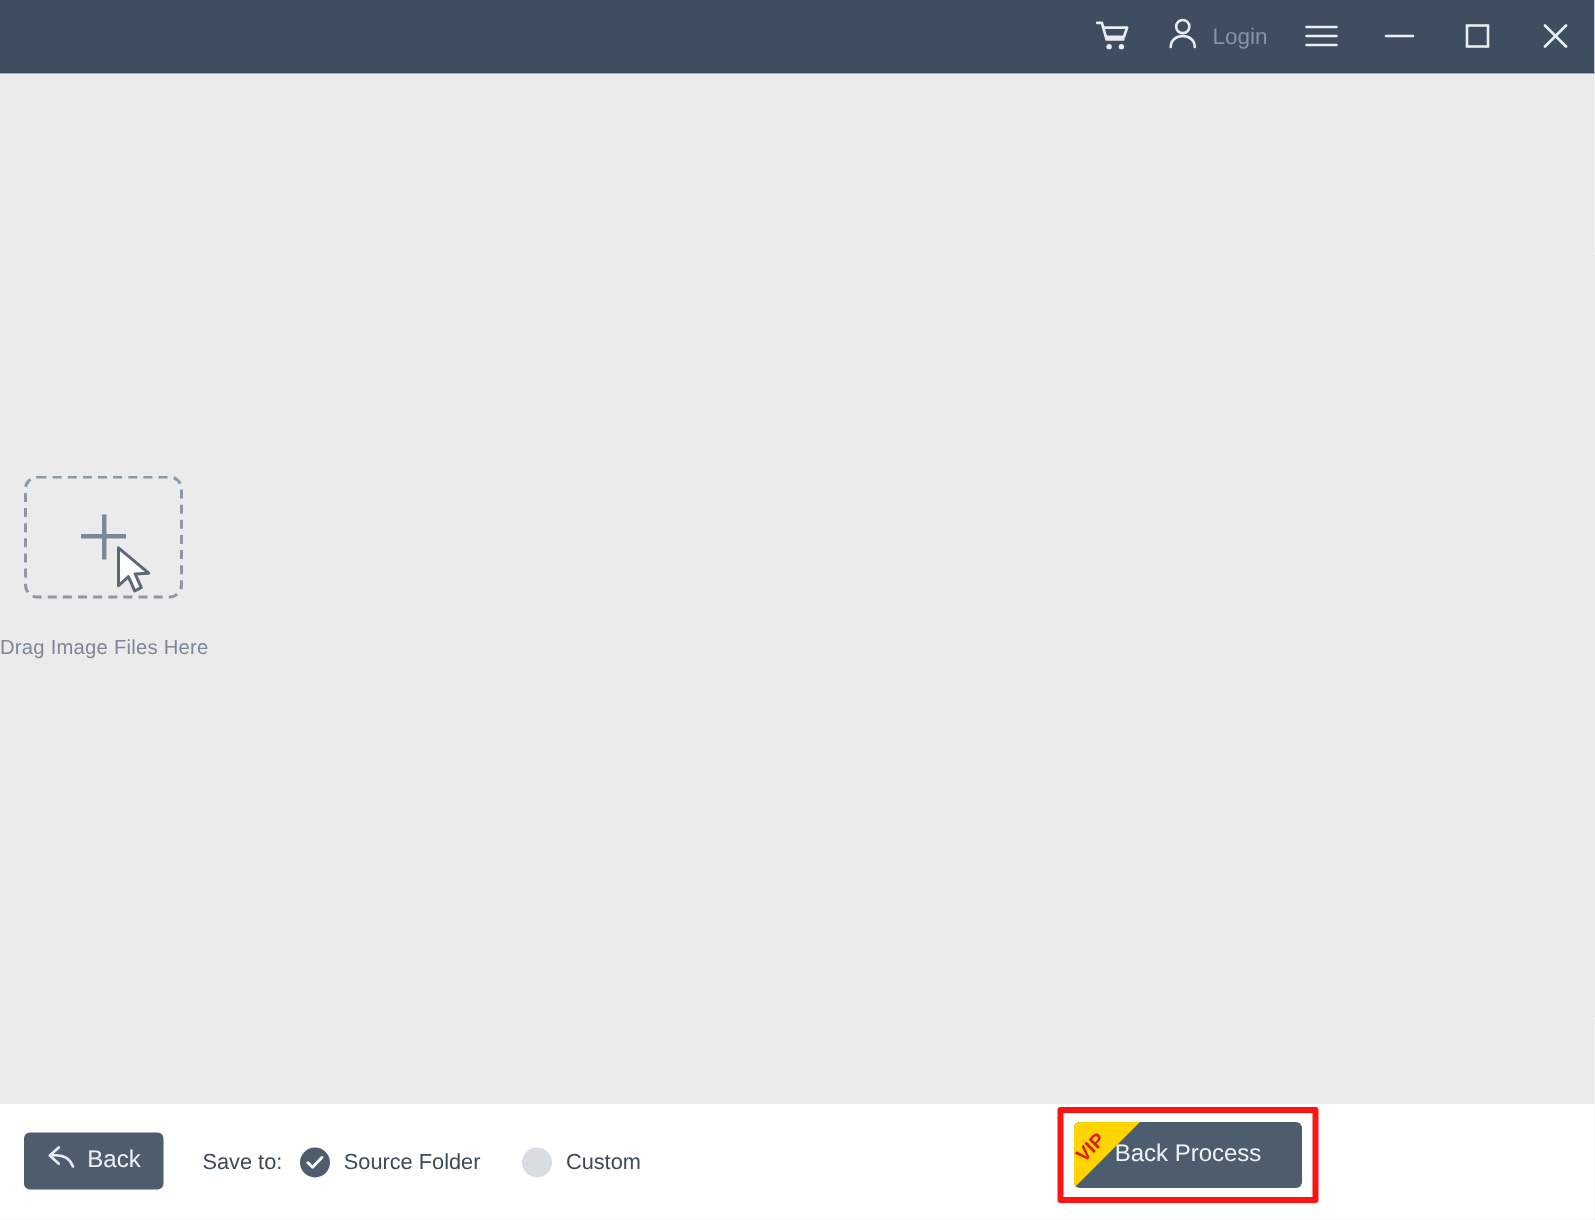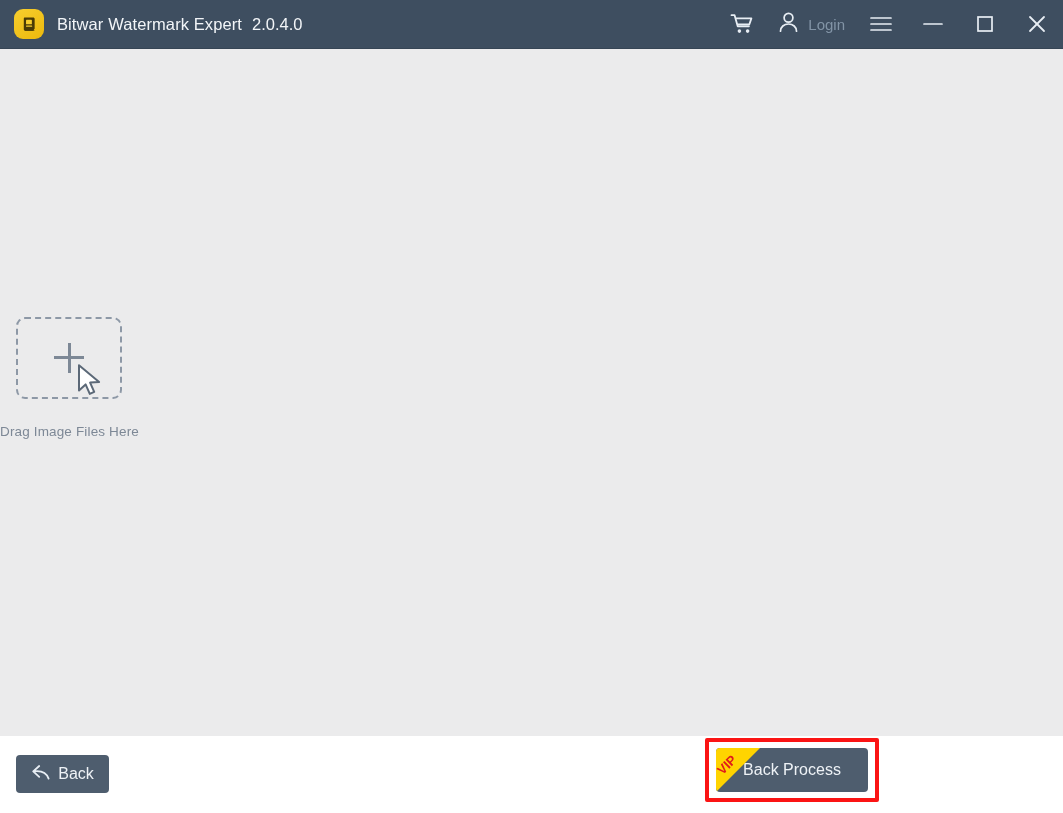"Bitwar Watermark Expert" div.title-left { html: <div> <div> <svg> <path></path> <rect></rect> <rect></rect> <path></path> </svg> </div> <div>Bitwar Watermark Expert</div> <div>2.0.4.0</div> </div> -> none }
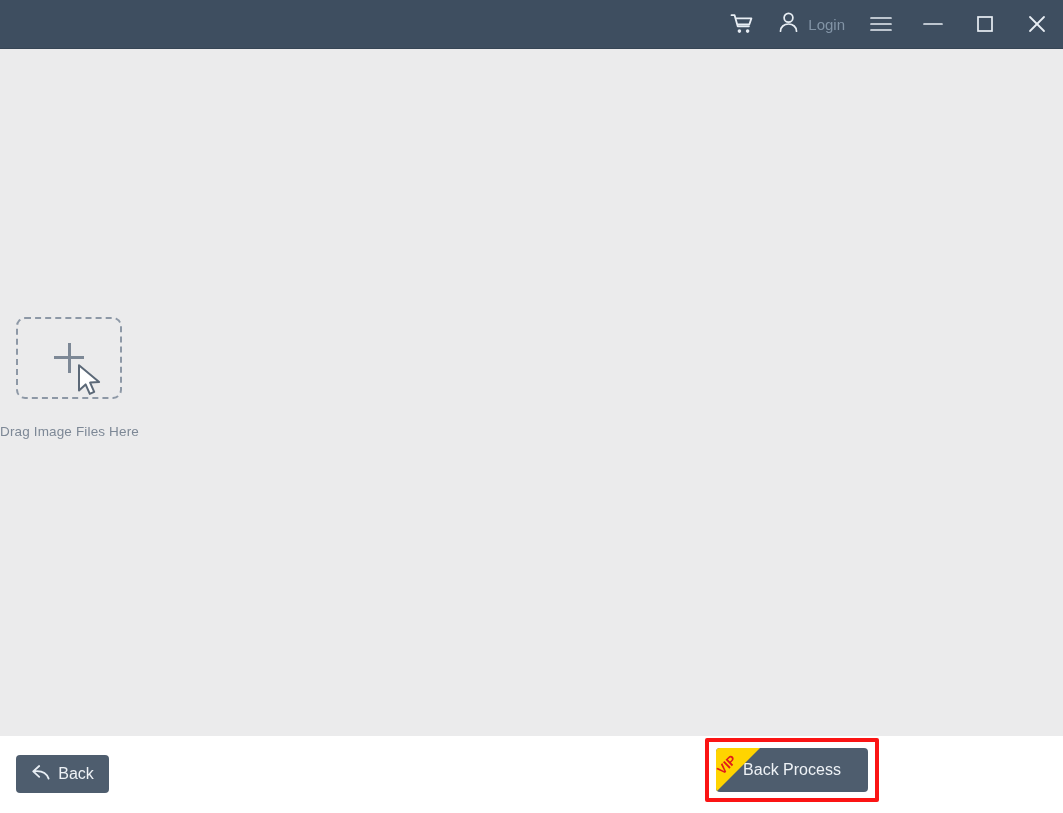"Save to:" div.save-group { html: none -> <div> <span>Save to:</span> <div> <span> <svg> <path></path> </svg> </span> <span>Source Folder</span> </div> <div> <span></span> <span>Custom</span> </div> </div> }
